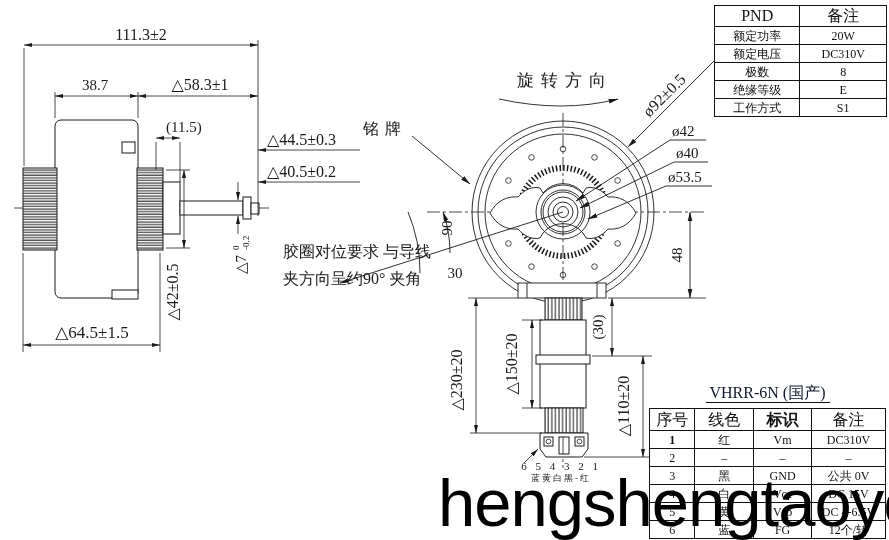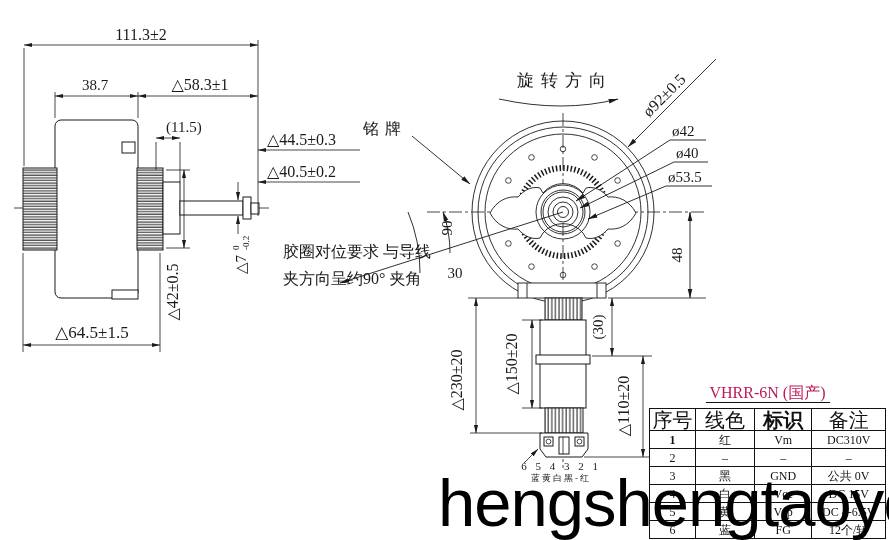"PND" table.cadtbl { html: none -> <table> <tbody> <tr> <td>PND</td> <td>备注</td> </tr> <tr> <td>额定功率</td> <td>20W</td> </tr> <tr> <td>额定电压</td> <td>DC310V</td> </tr> <tr> <td>极数</td> <td>8</td> </tr> <tr> <td>绝缘等级</td> <td>E</td> </tr> <tr> <td>工作方式</td> <td>S1</td> </tr> </tbody> </table> }
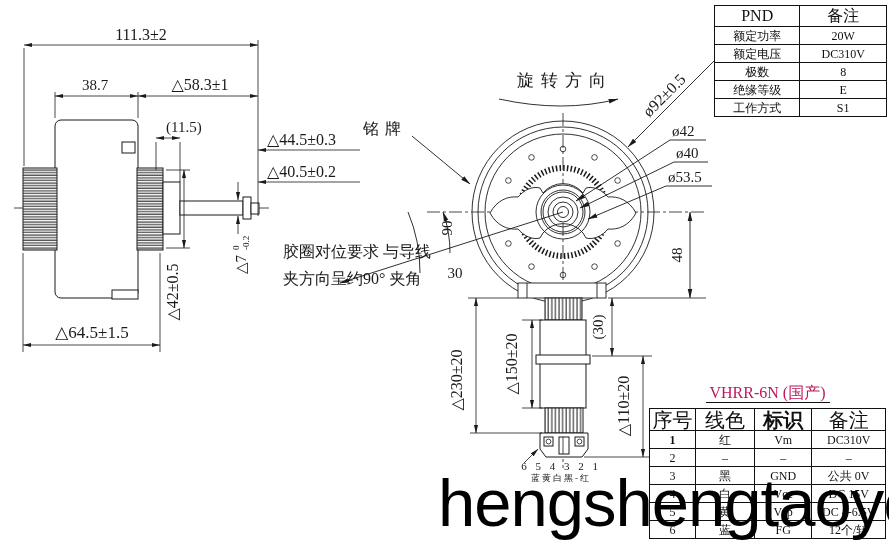"VHRR-6N (国产)" #wire-title { color: #be185d -> #0f172a }
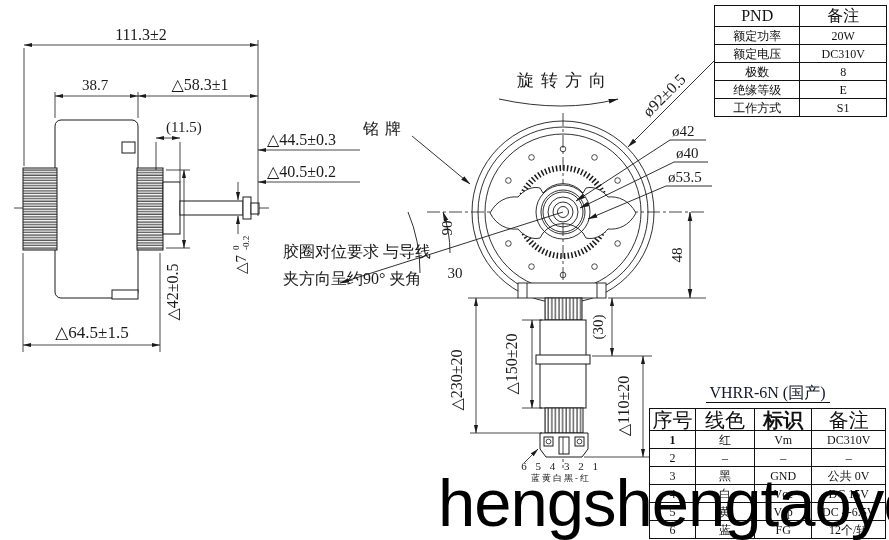"序号" #wire-table tr.hdr td { font-size: 20px -> 16px }
